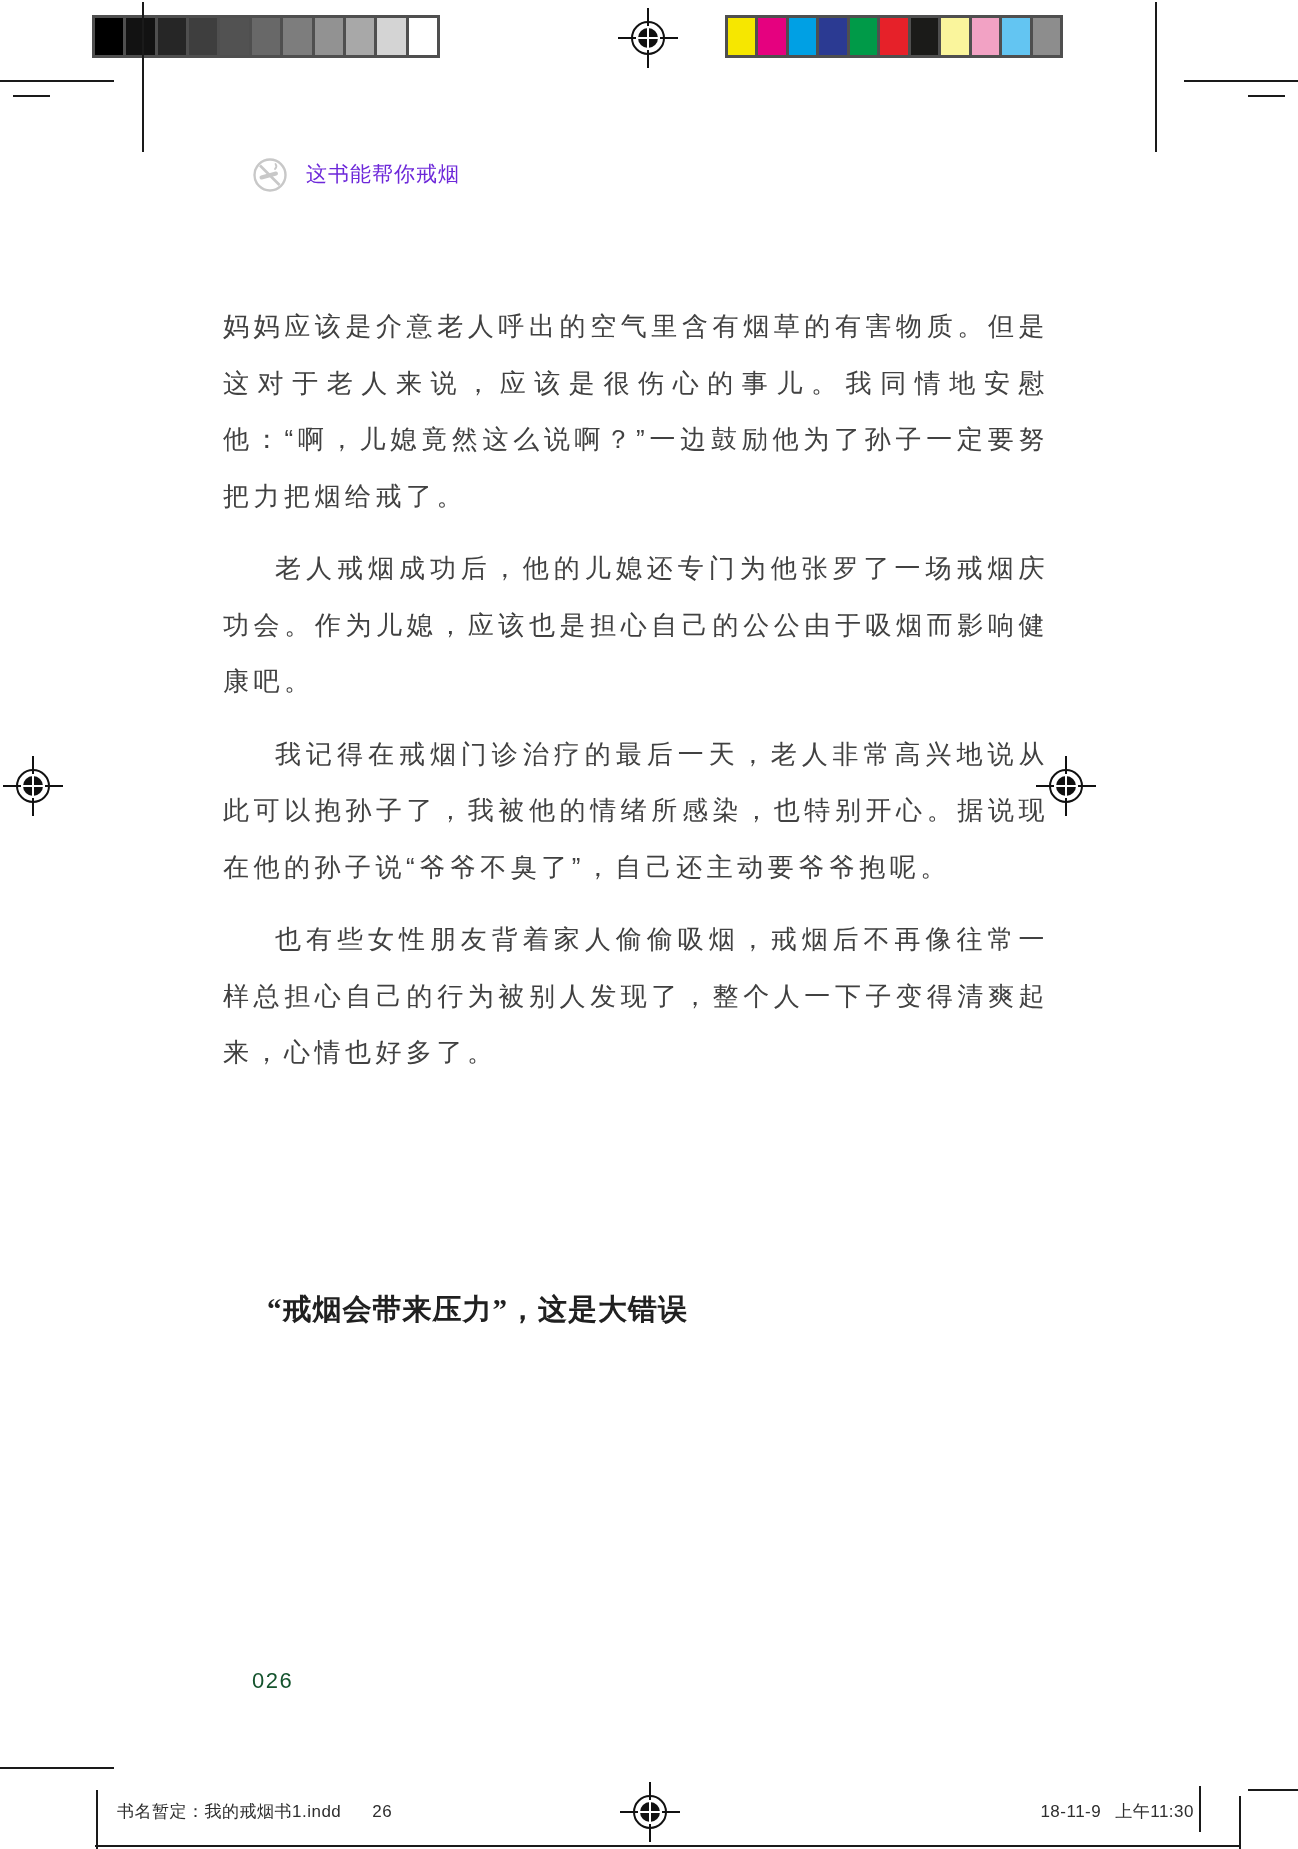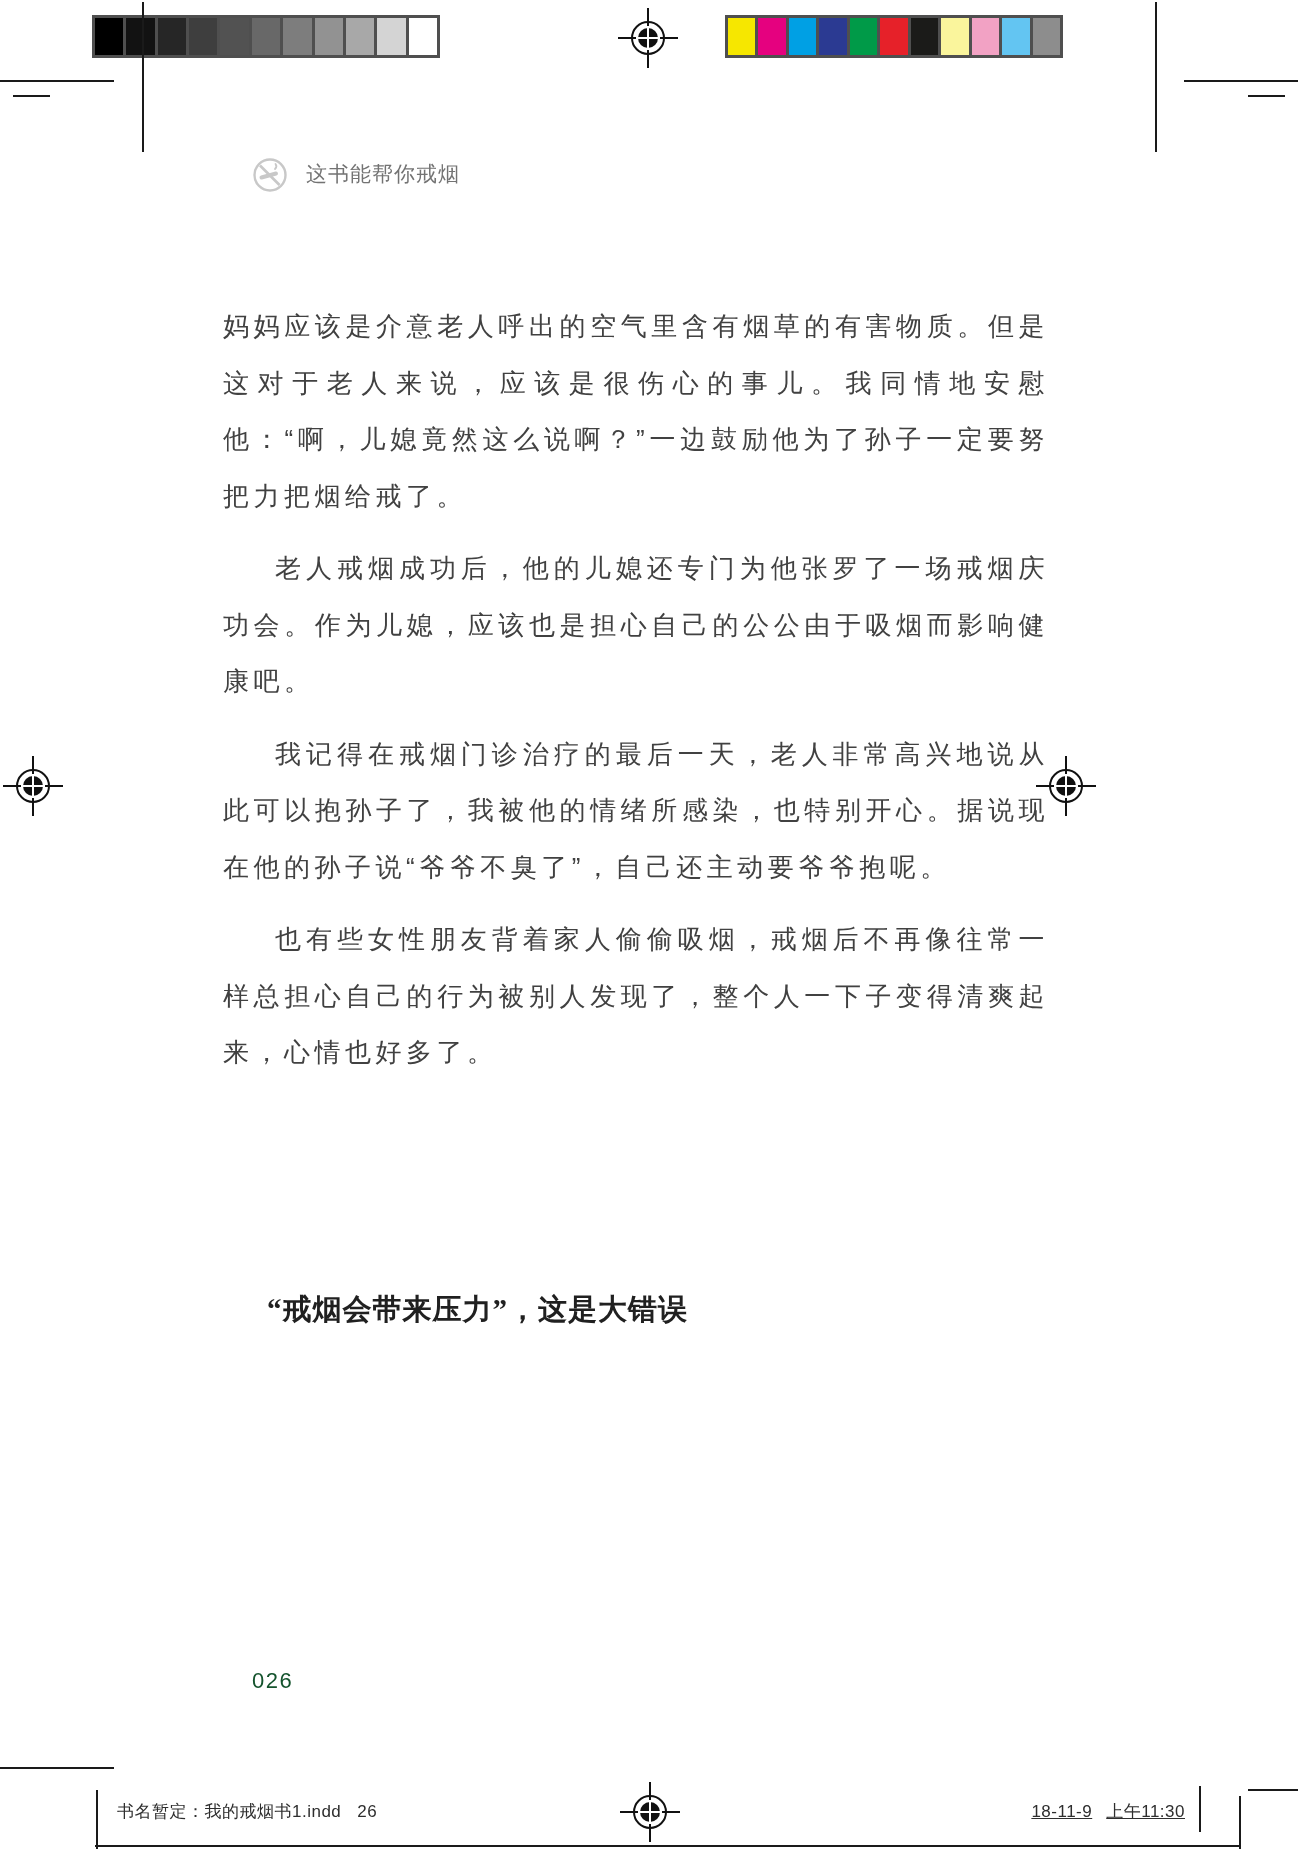"这书能帮你戒烟" #logo-text { color: #737373 -> #6d28d9 }
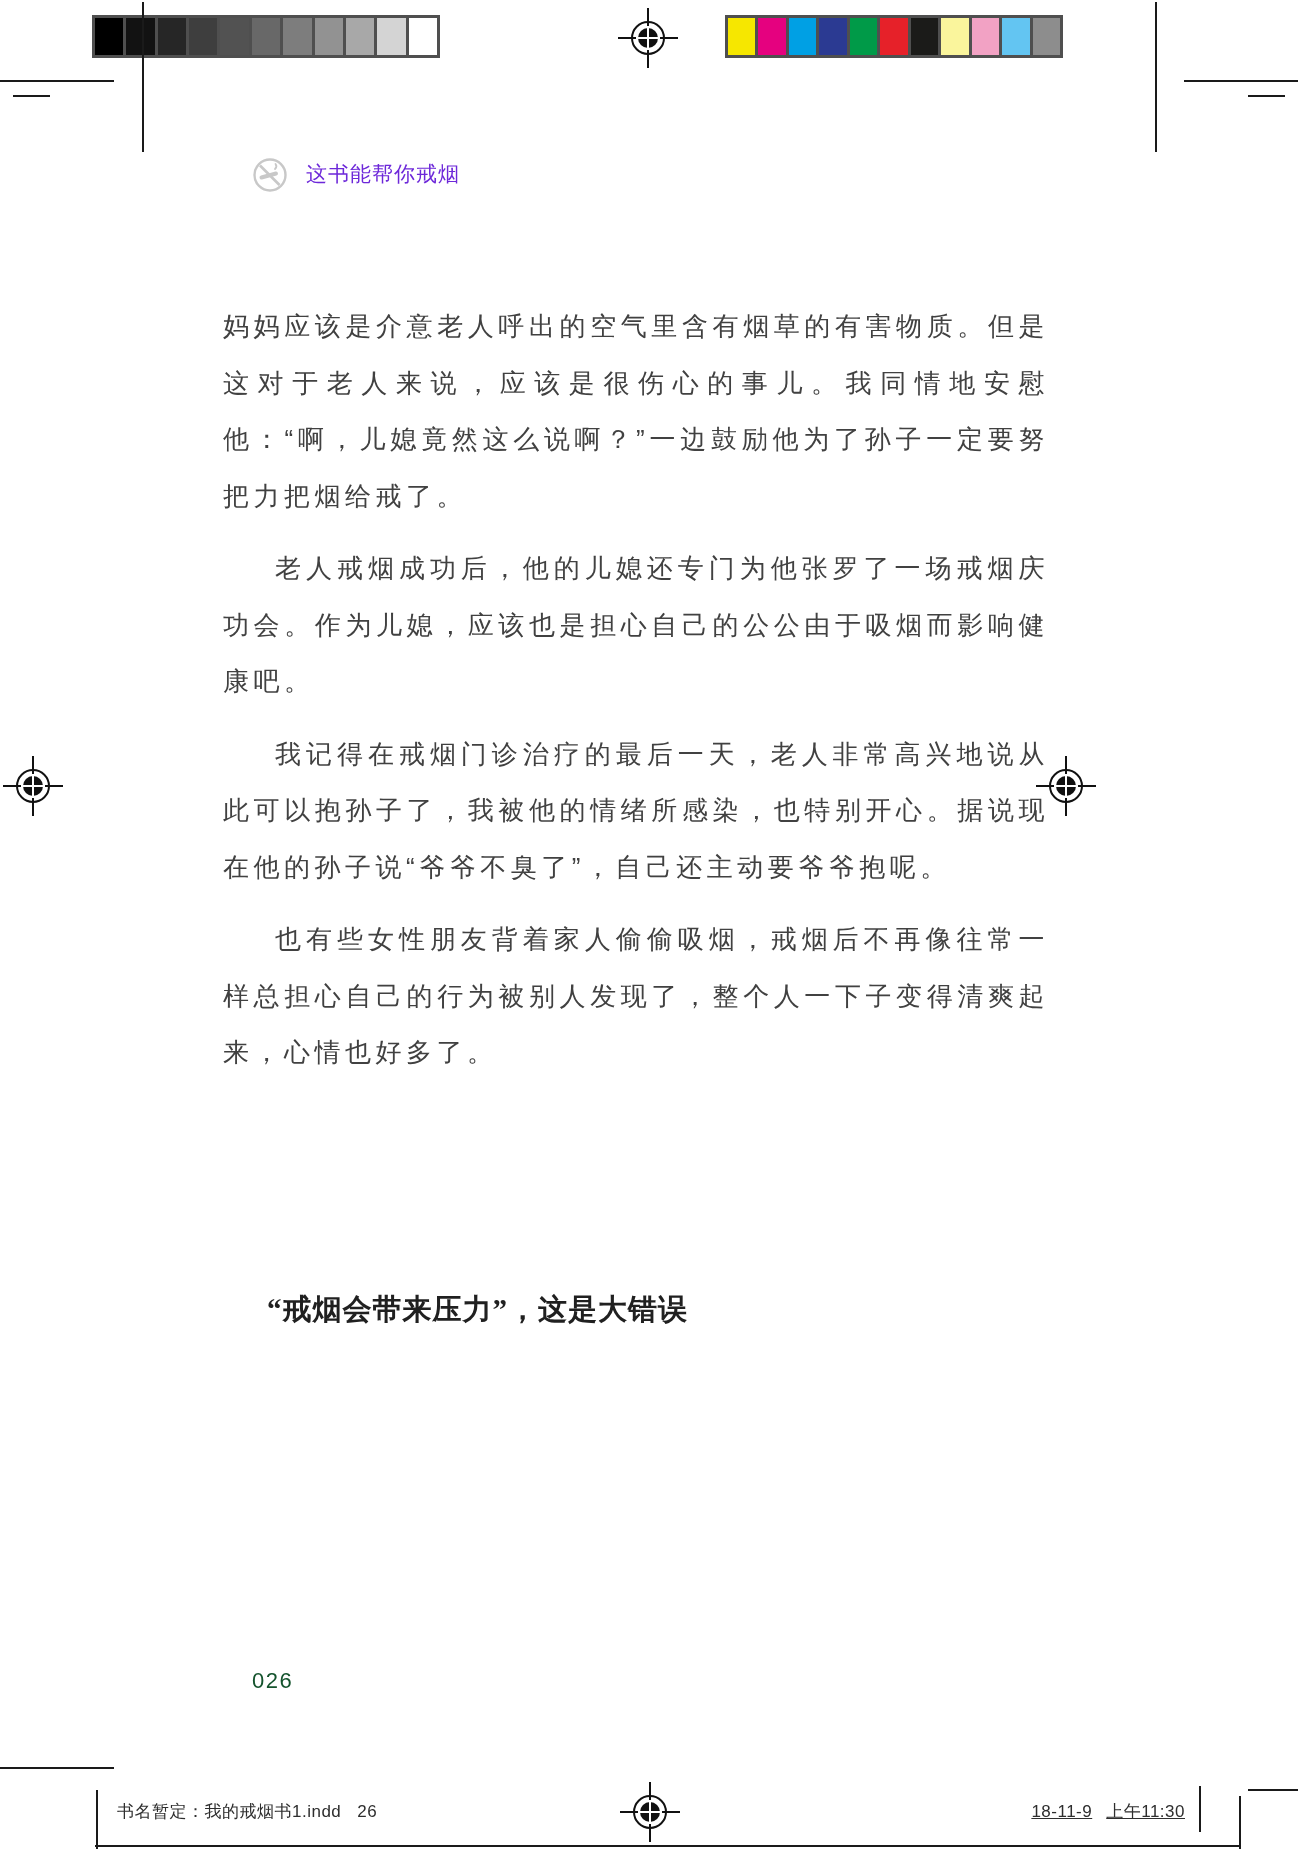"26" #footer-slug .pageref { margin-left: 16px -> 31px }
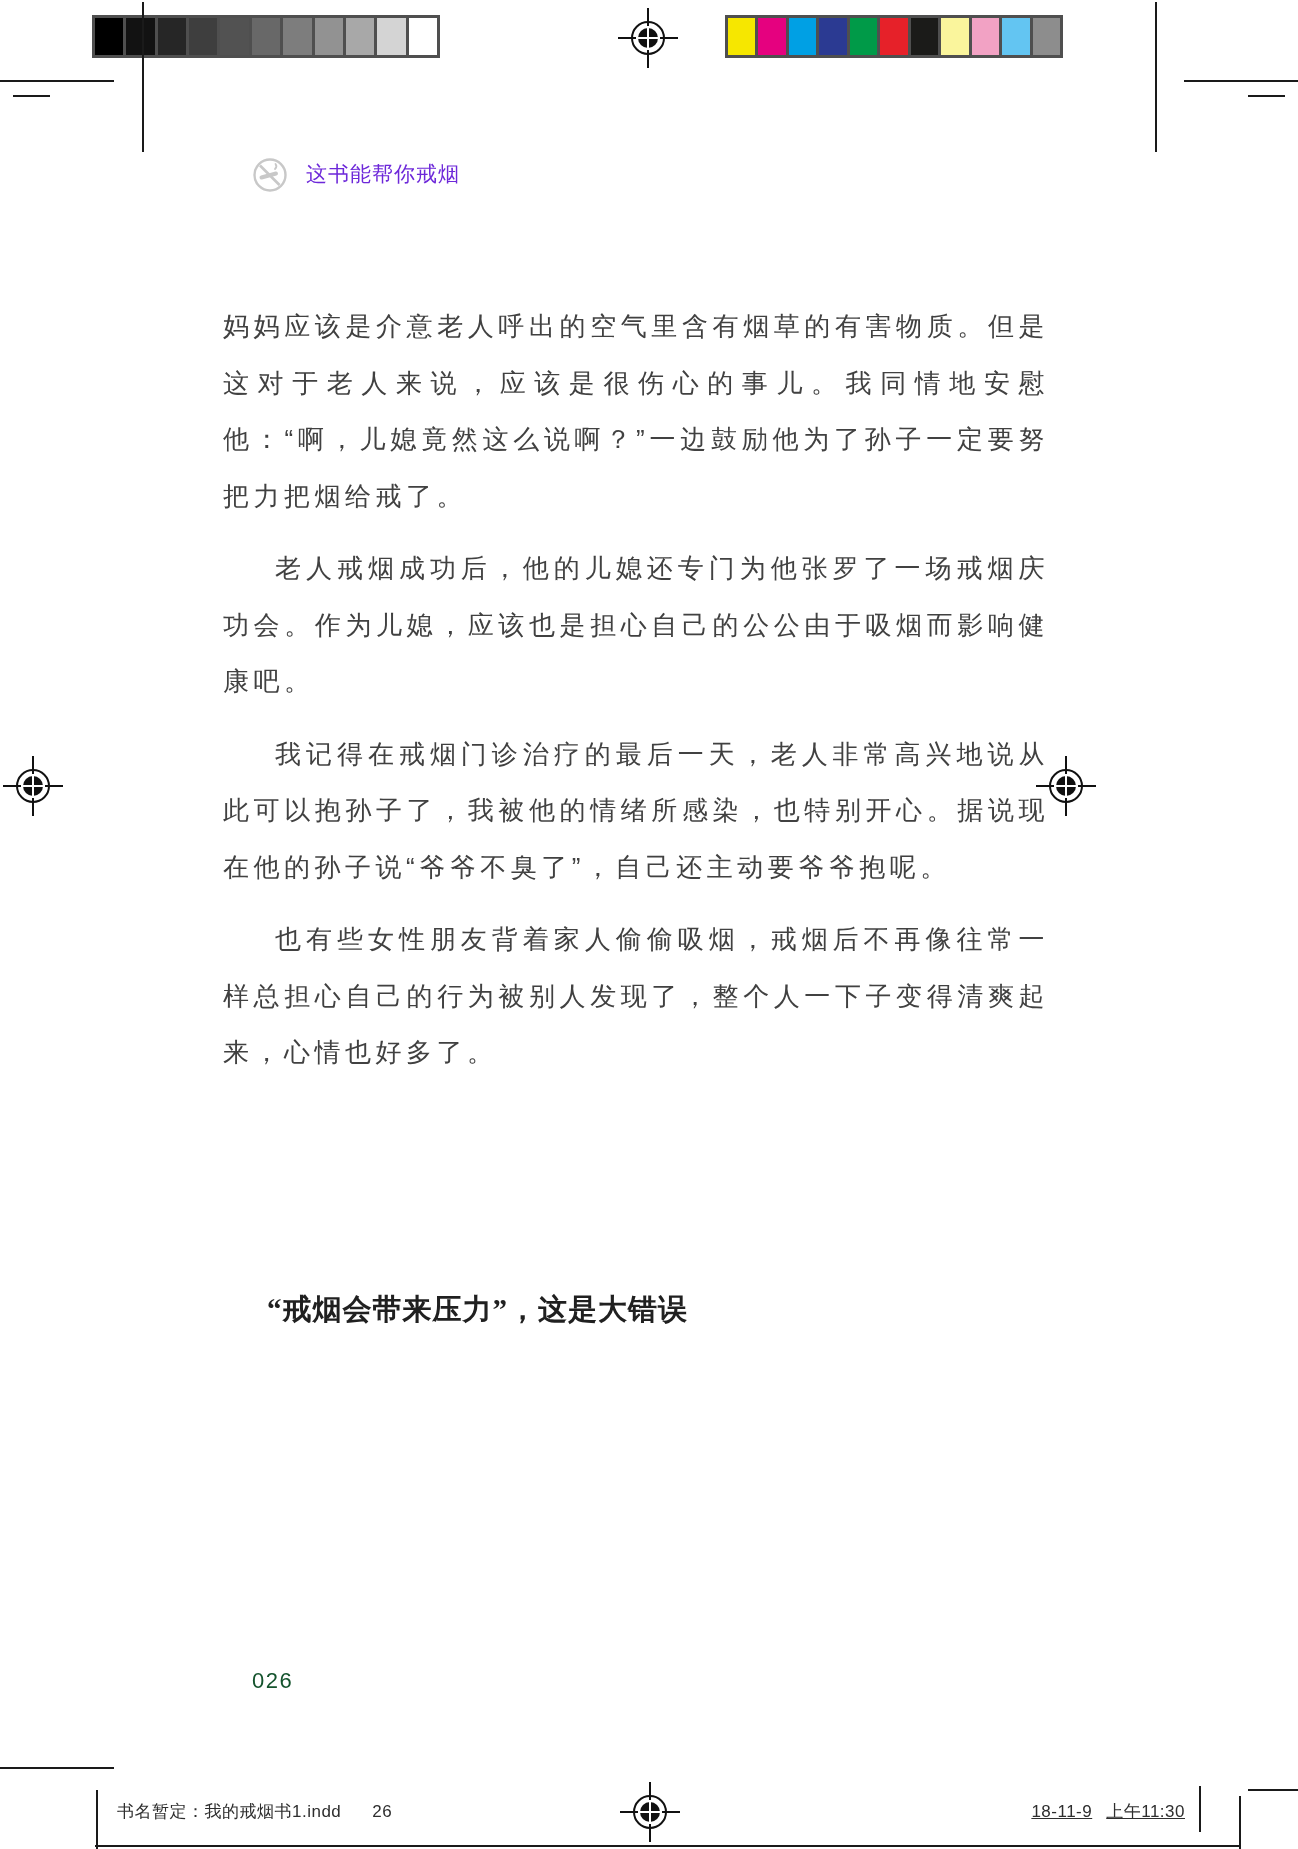"18-11-9 上午11:30" #footer-timestamp { right: 113px -> 104px; text-decoration: underline -> none }
